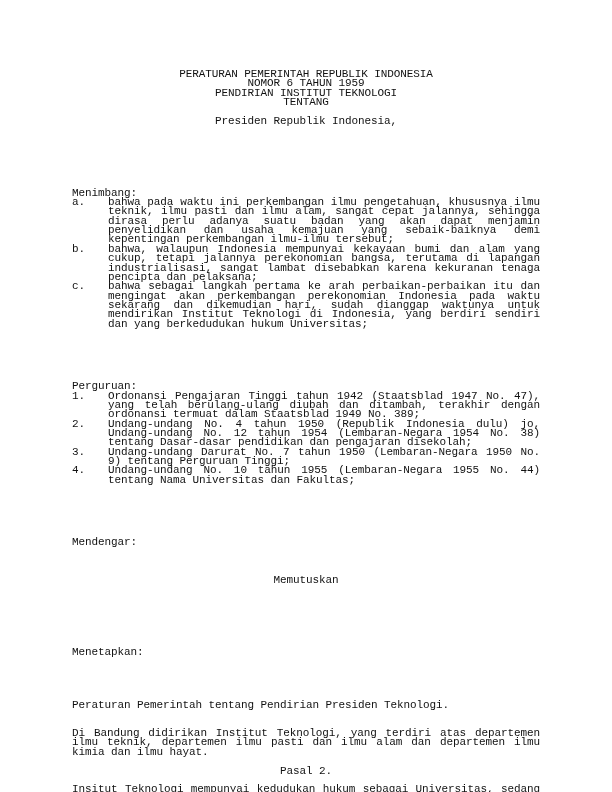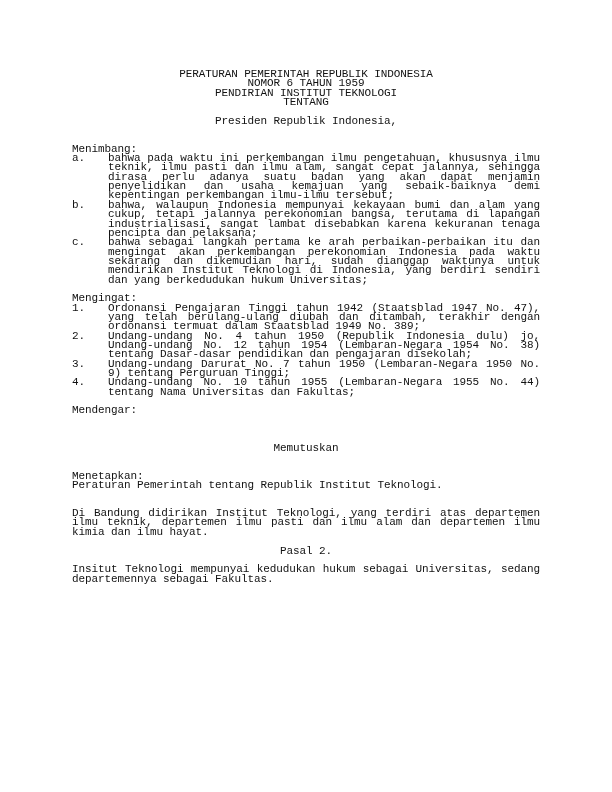"Menimbang:" .line { margin-top: none -> 44px }
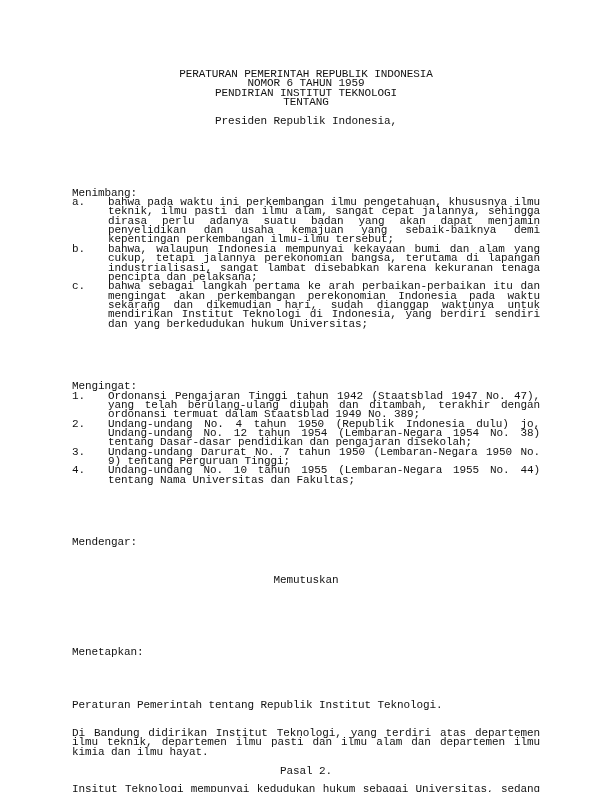"Mengingat:" div.line { text: Mengingat -> Perguruan }
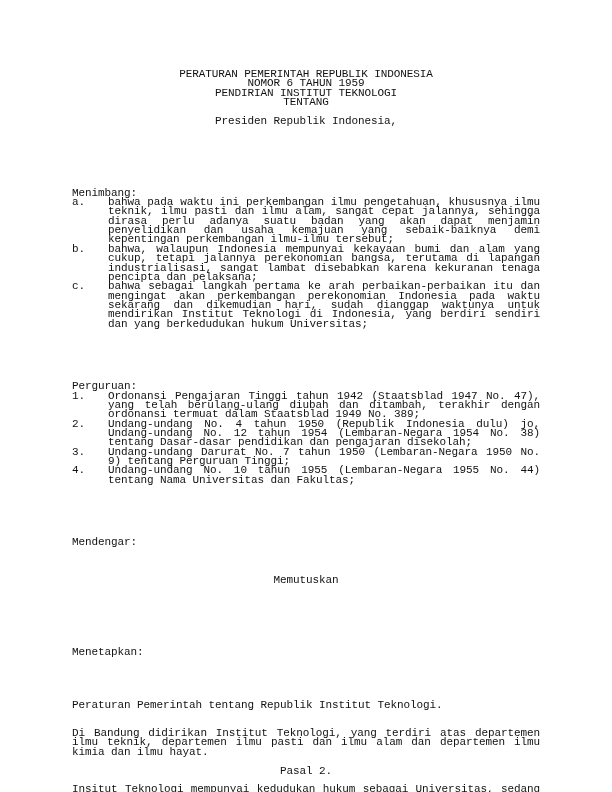"Peraturan Pemerintah tentang Republik" div.line { text: Republik Institut -> Pendirian Presiden }
